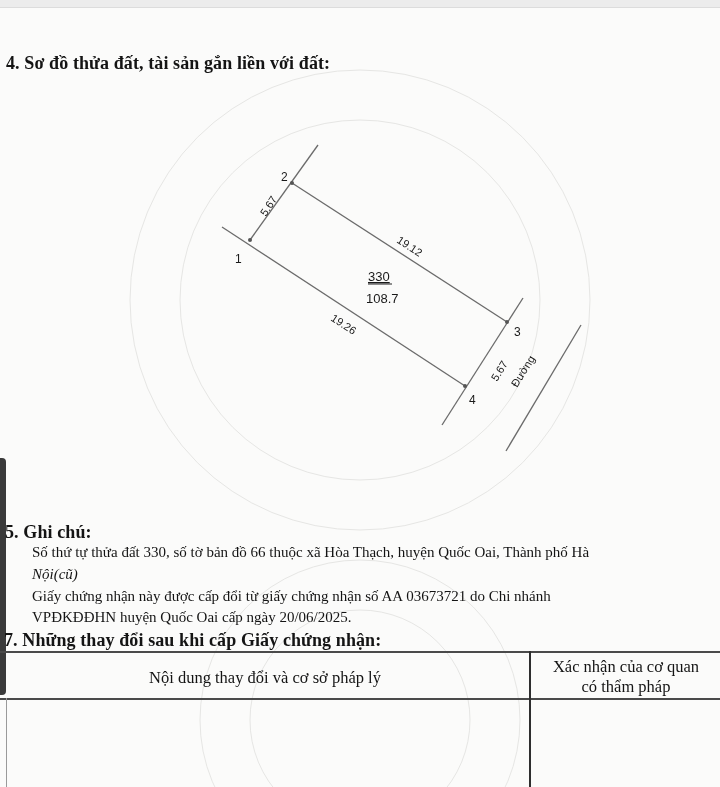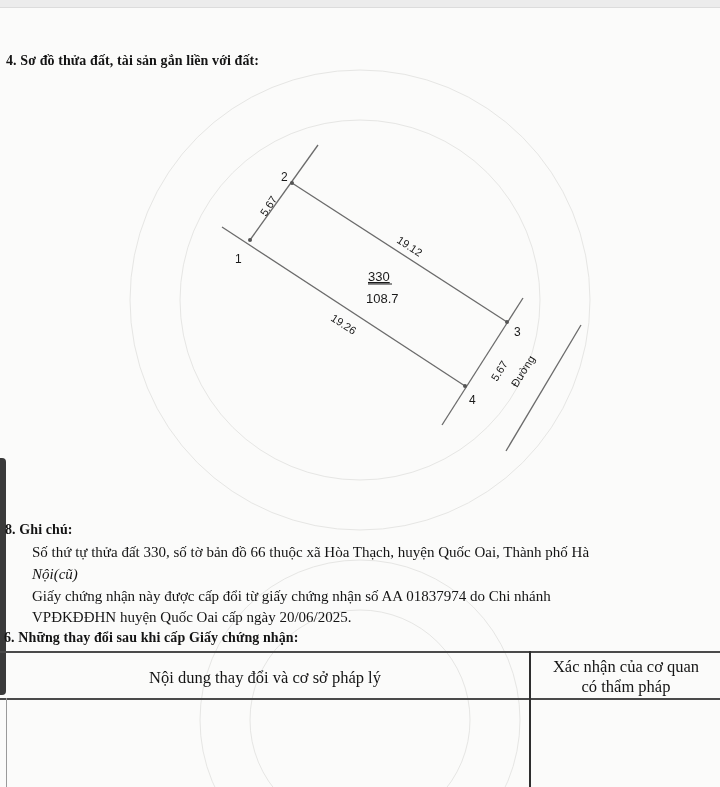"4. Sơ đồ thửa đất," .section-title { font-size: 14px -> 18px }
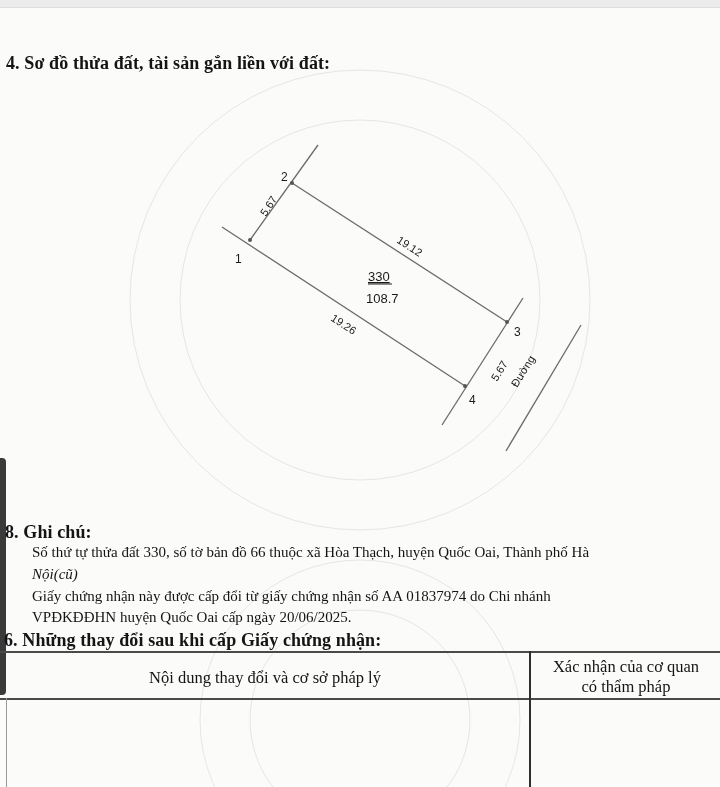"8. Ghi chú:" div.section-title { text: 8 -> 5 }
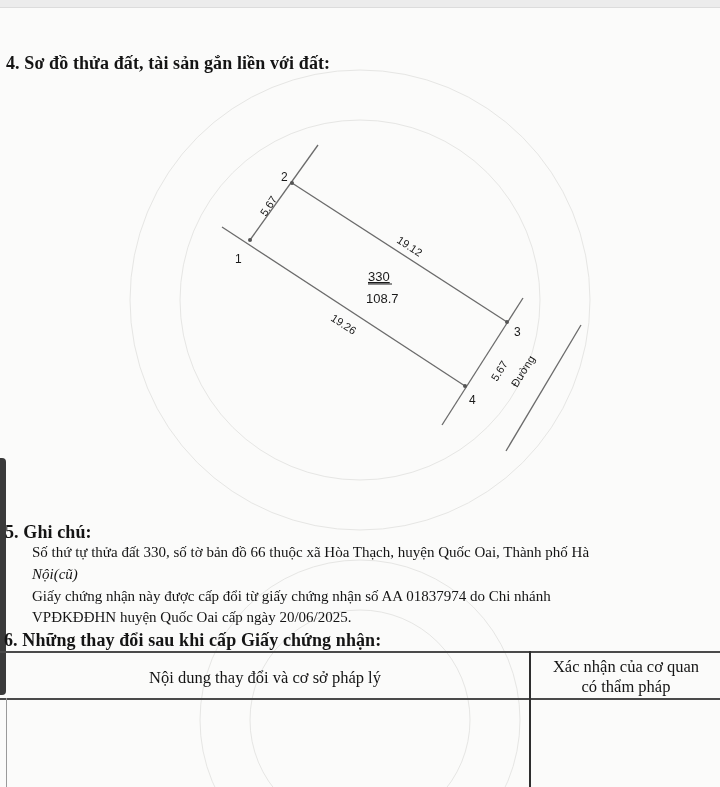"Giấy chứng nhận này được" div.note-line { text: 01837974 -> 03673721 }
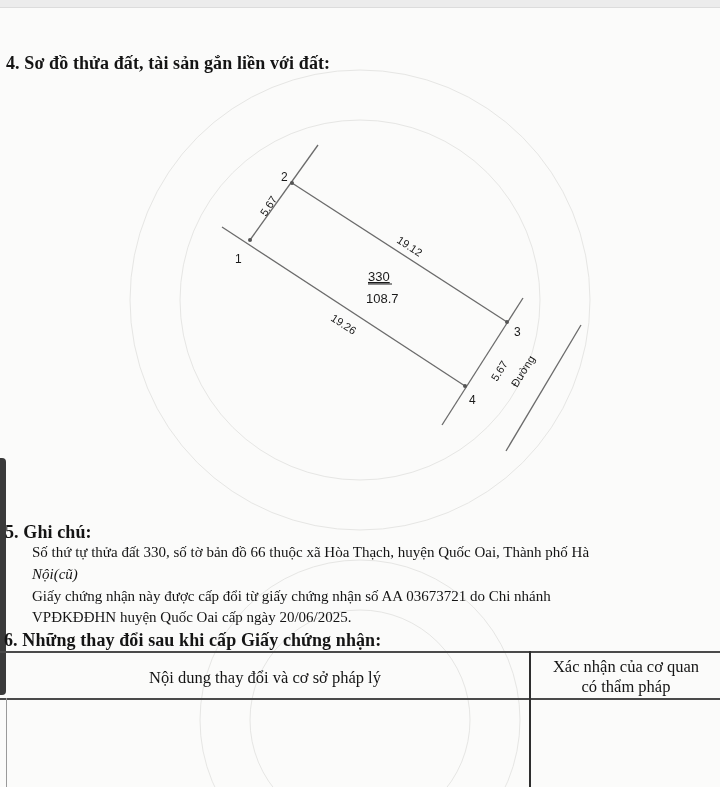"6. Những thay đổi sau" div.section-title { text: 6 -> 7 }
